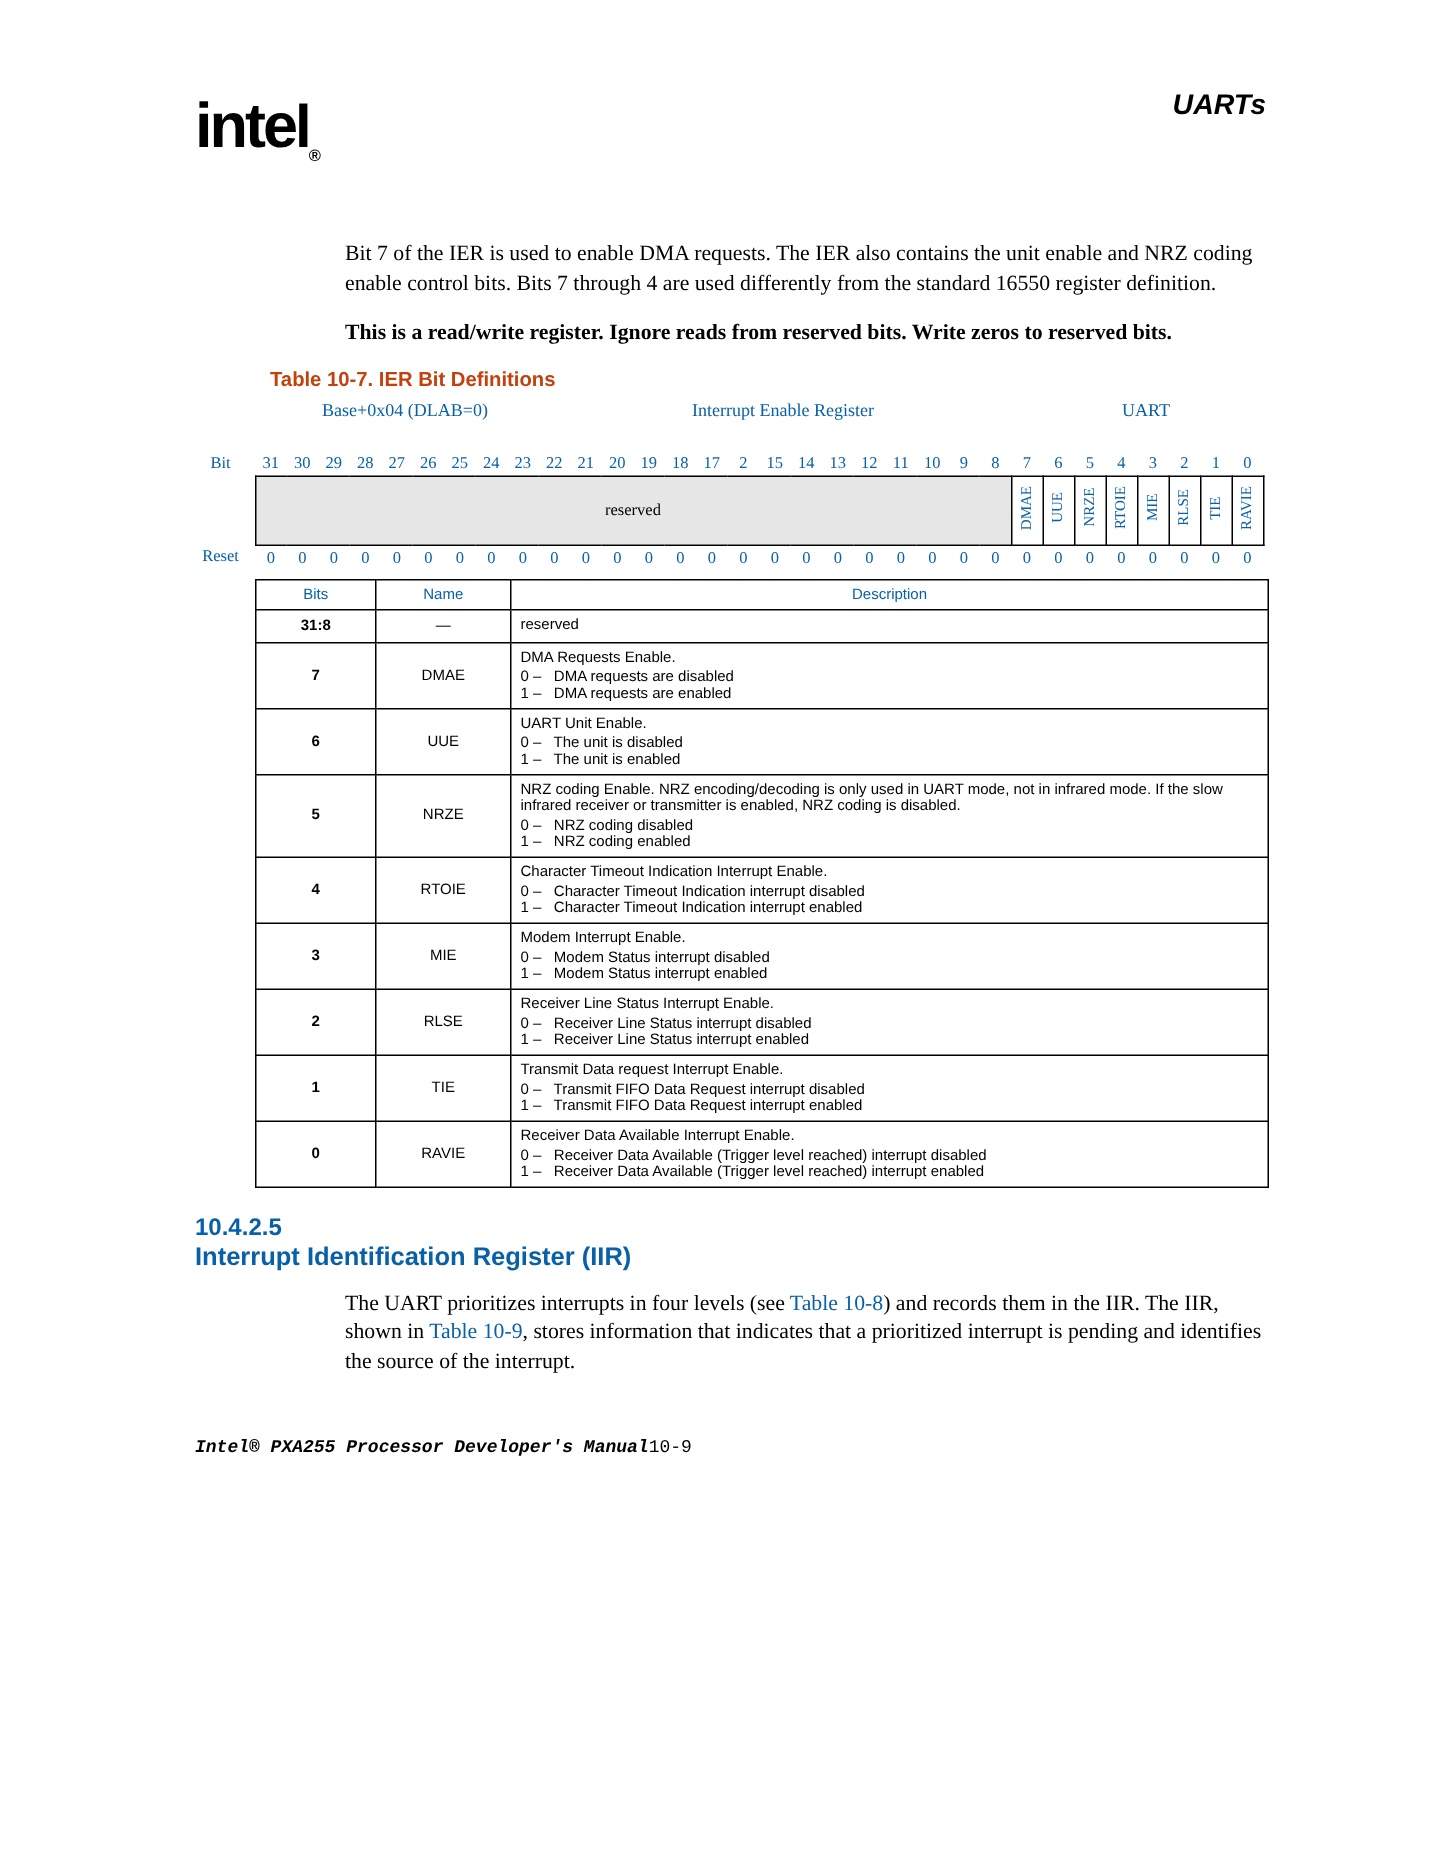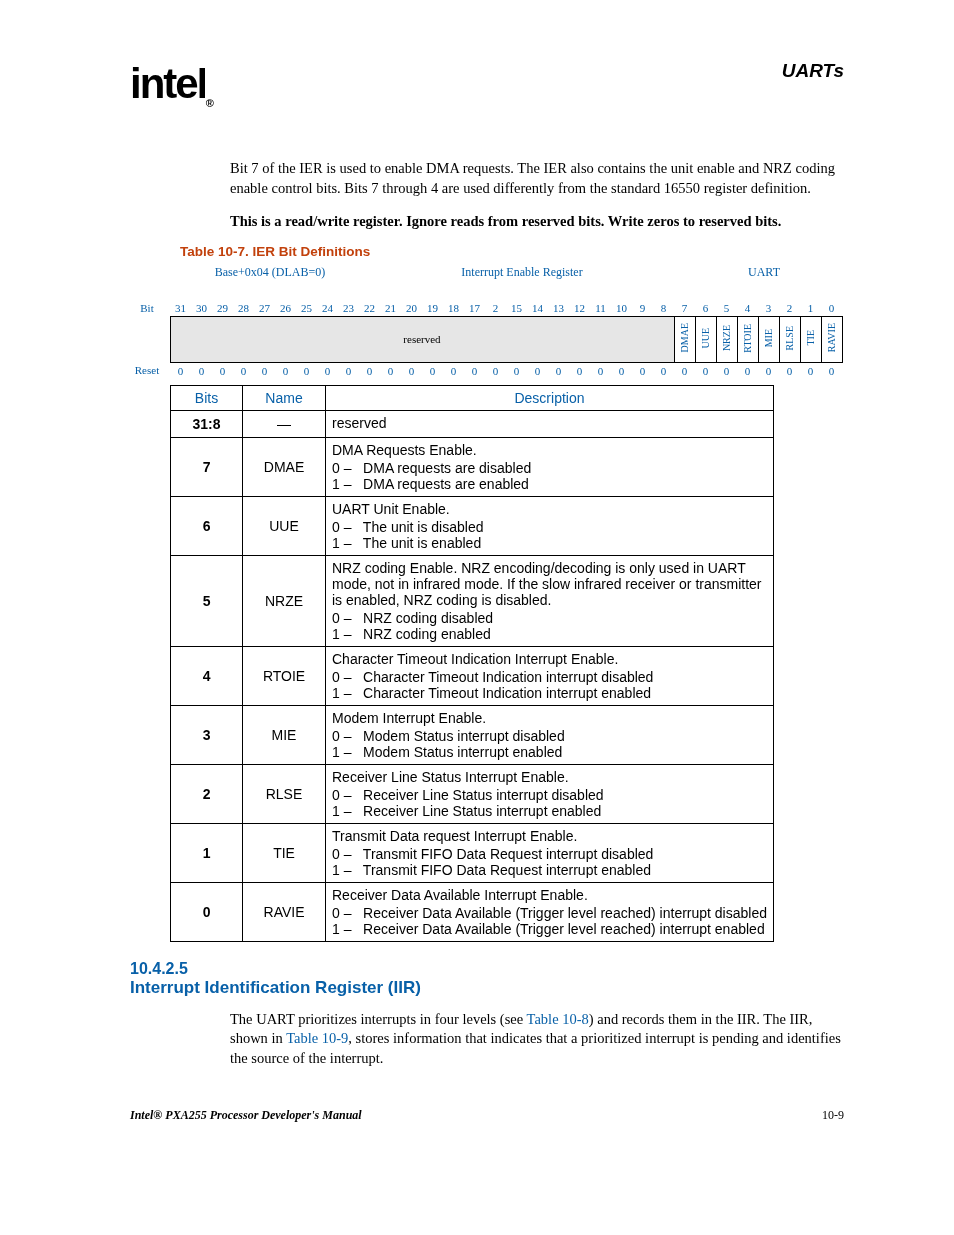"Bits" .desc-table { font-size: 14px -> 10px; width: 604px -> 676px }
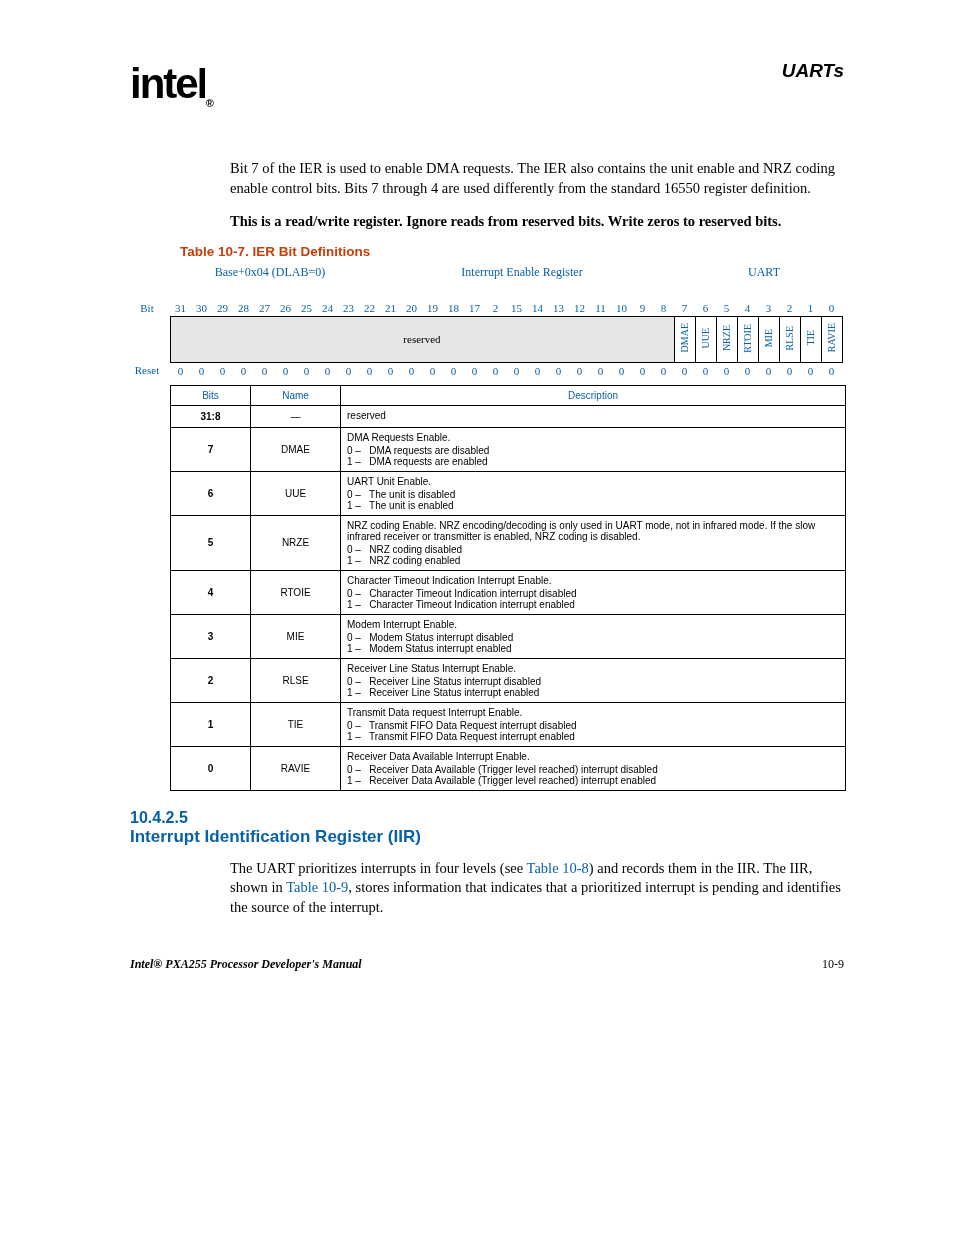"Intel® PXA255 Processor Developer's" .footer { font-family: Liberation Serif, serif -> Liberation Mono, monospace; gap: 32px -> none; justify-content: space-between -> flex-start }
